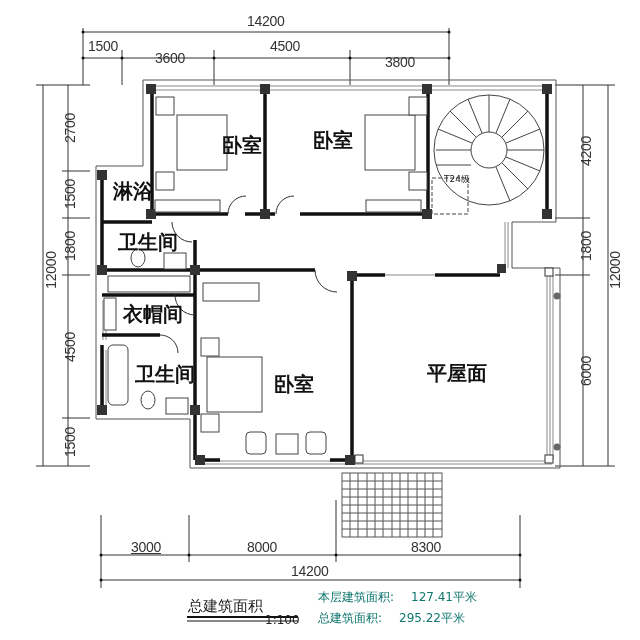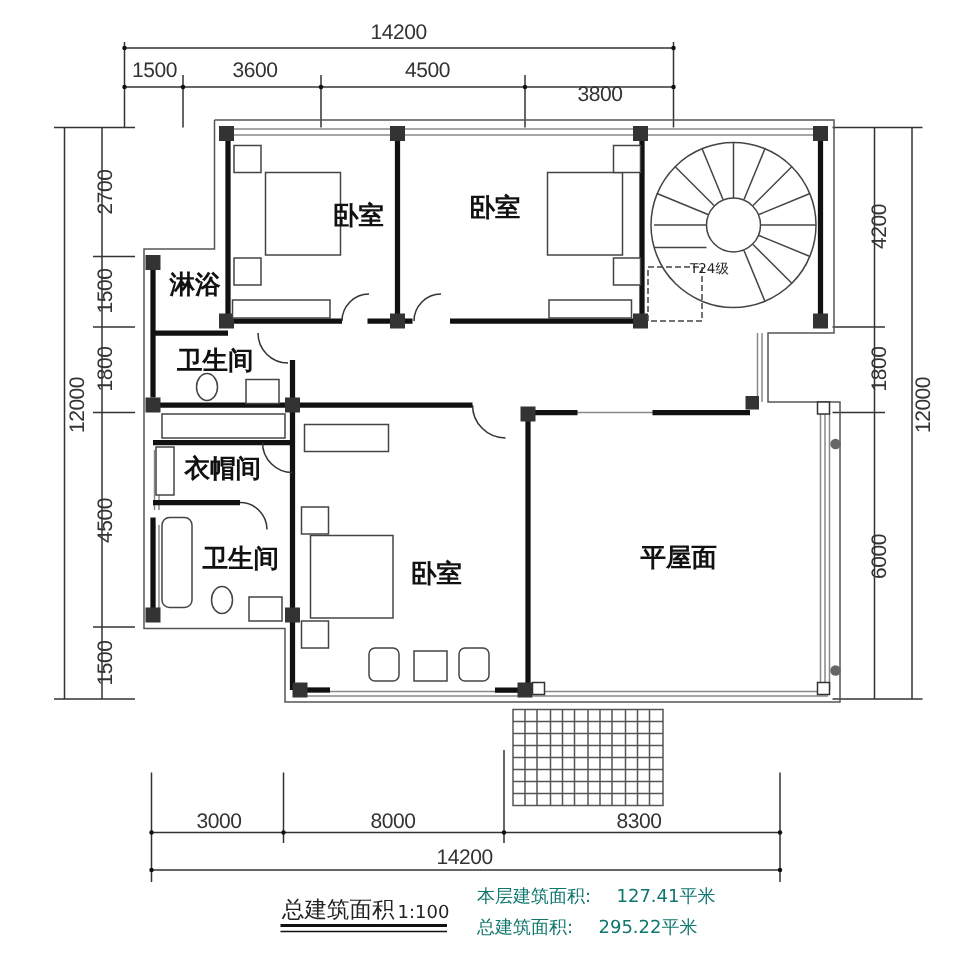"3600" span.dim { top: 38px -> 50px }
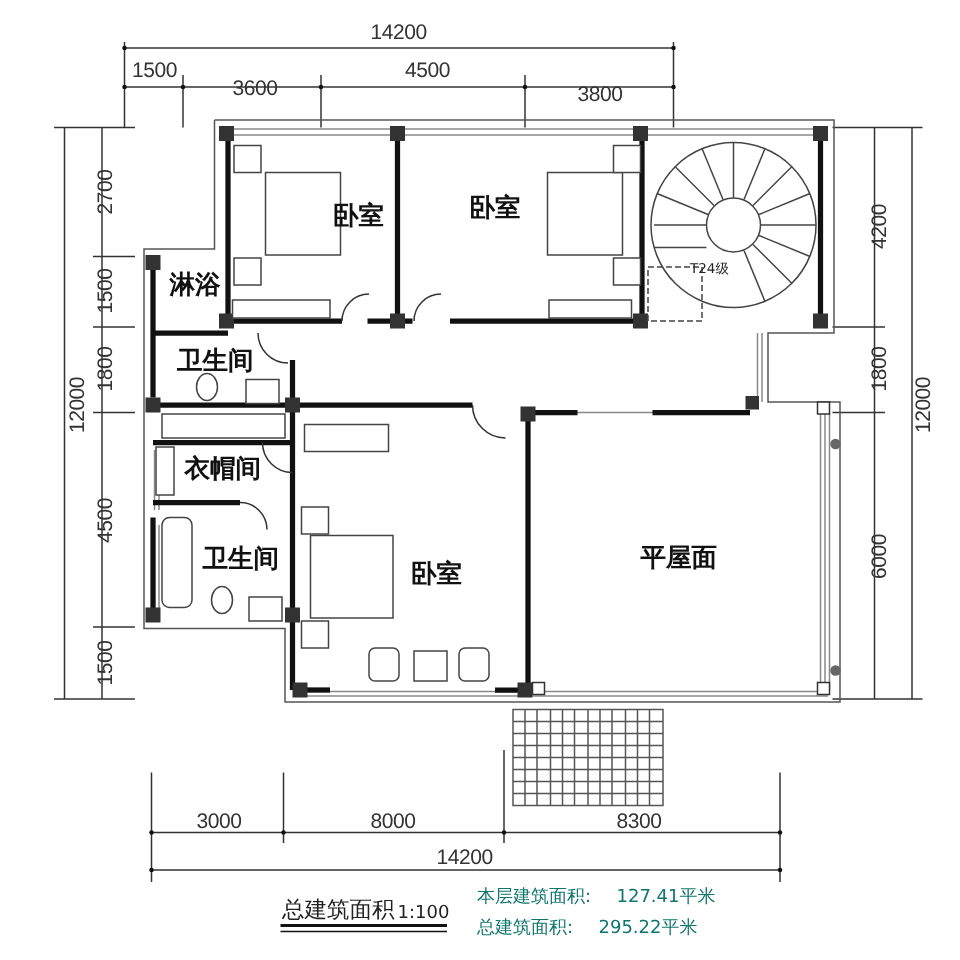"卧室" .room { font-size: 17px -> 20px }
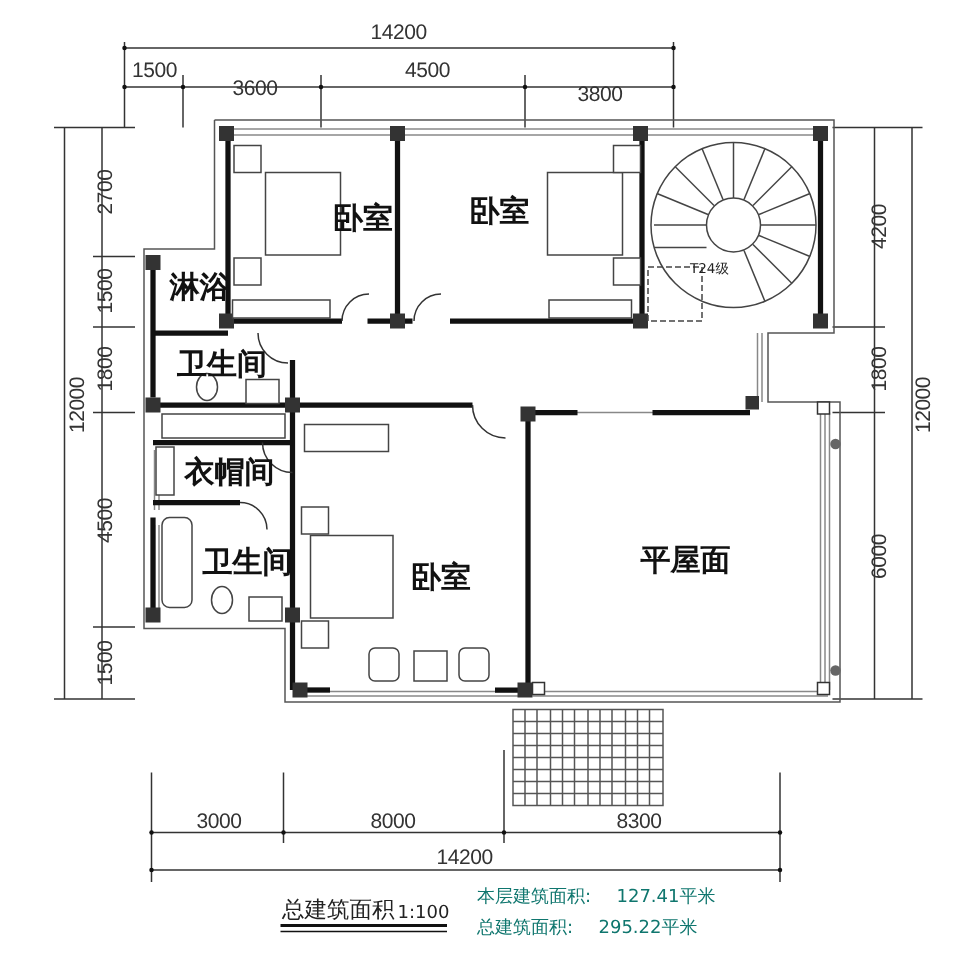"T24级" .small { padding-left: 16px -> none }
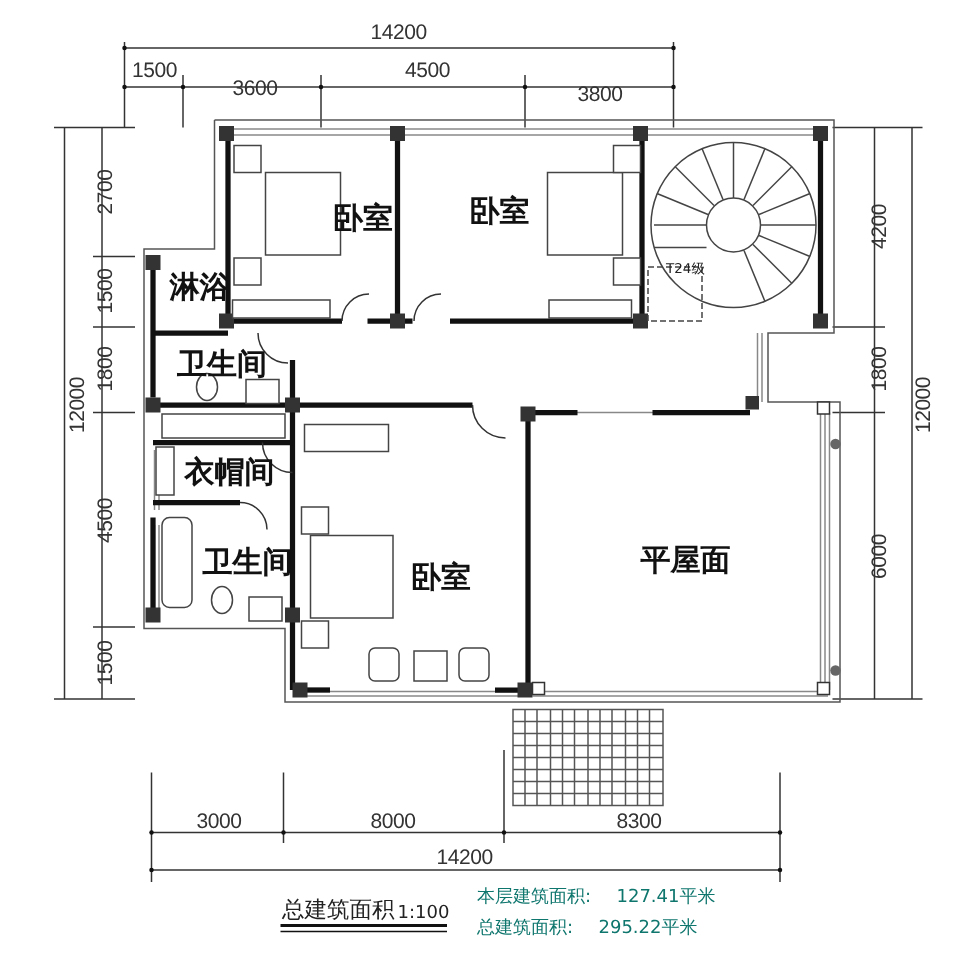"3000" span.dim { text-decoration: none -> underline }
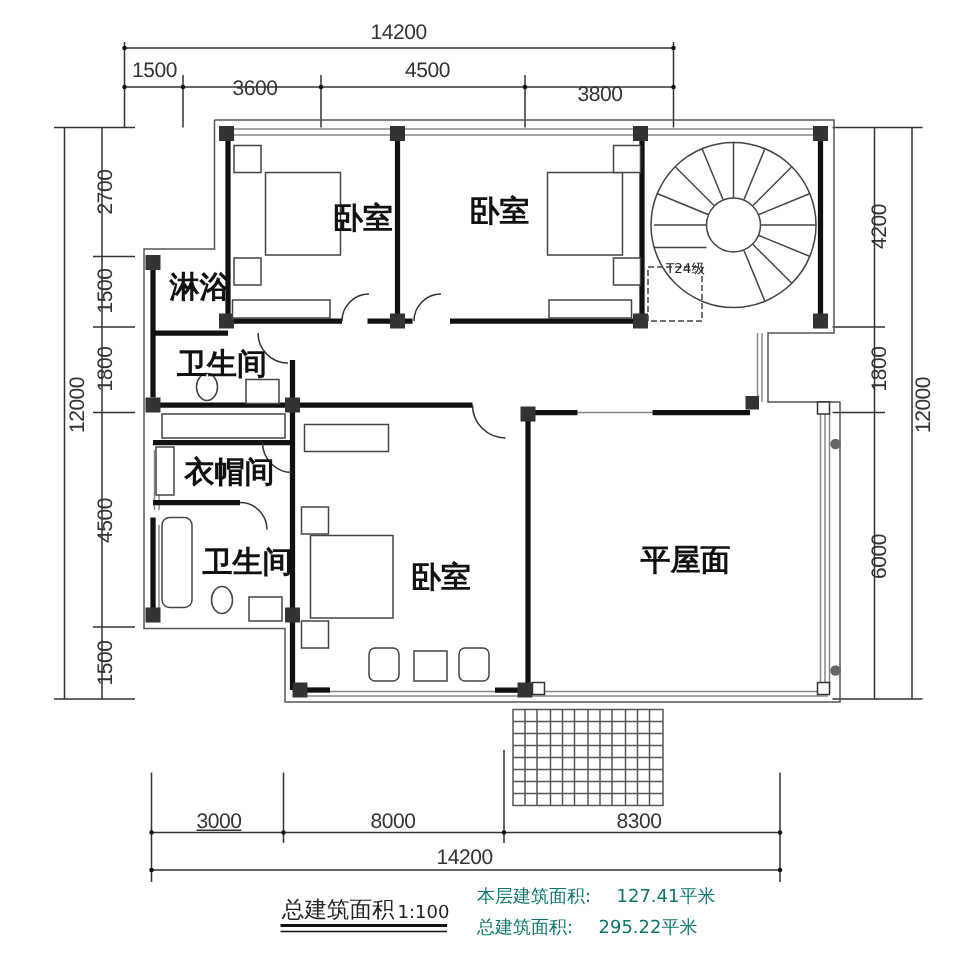"1:100" .scale { margin-top: none -> 12px }
